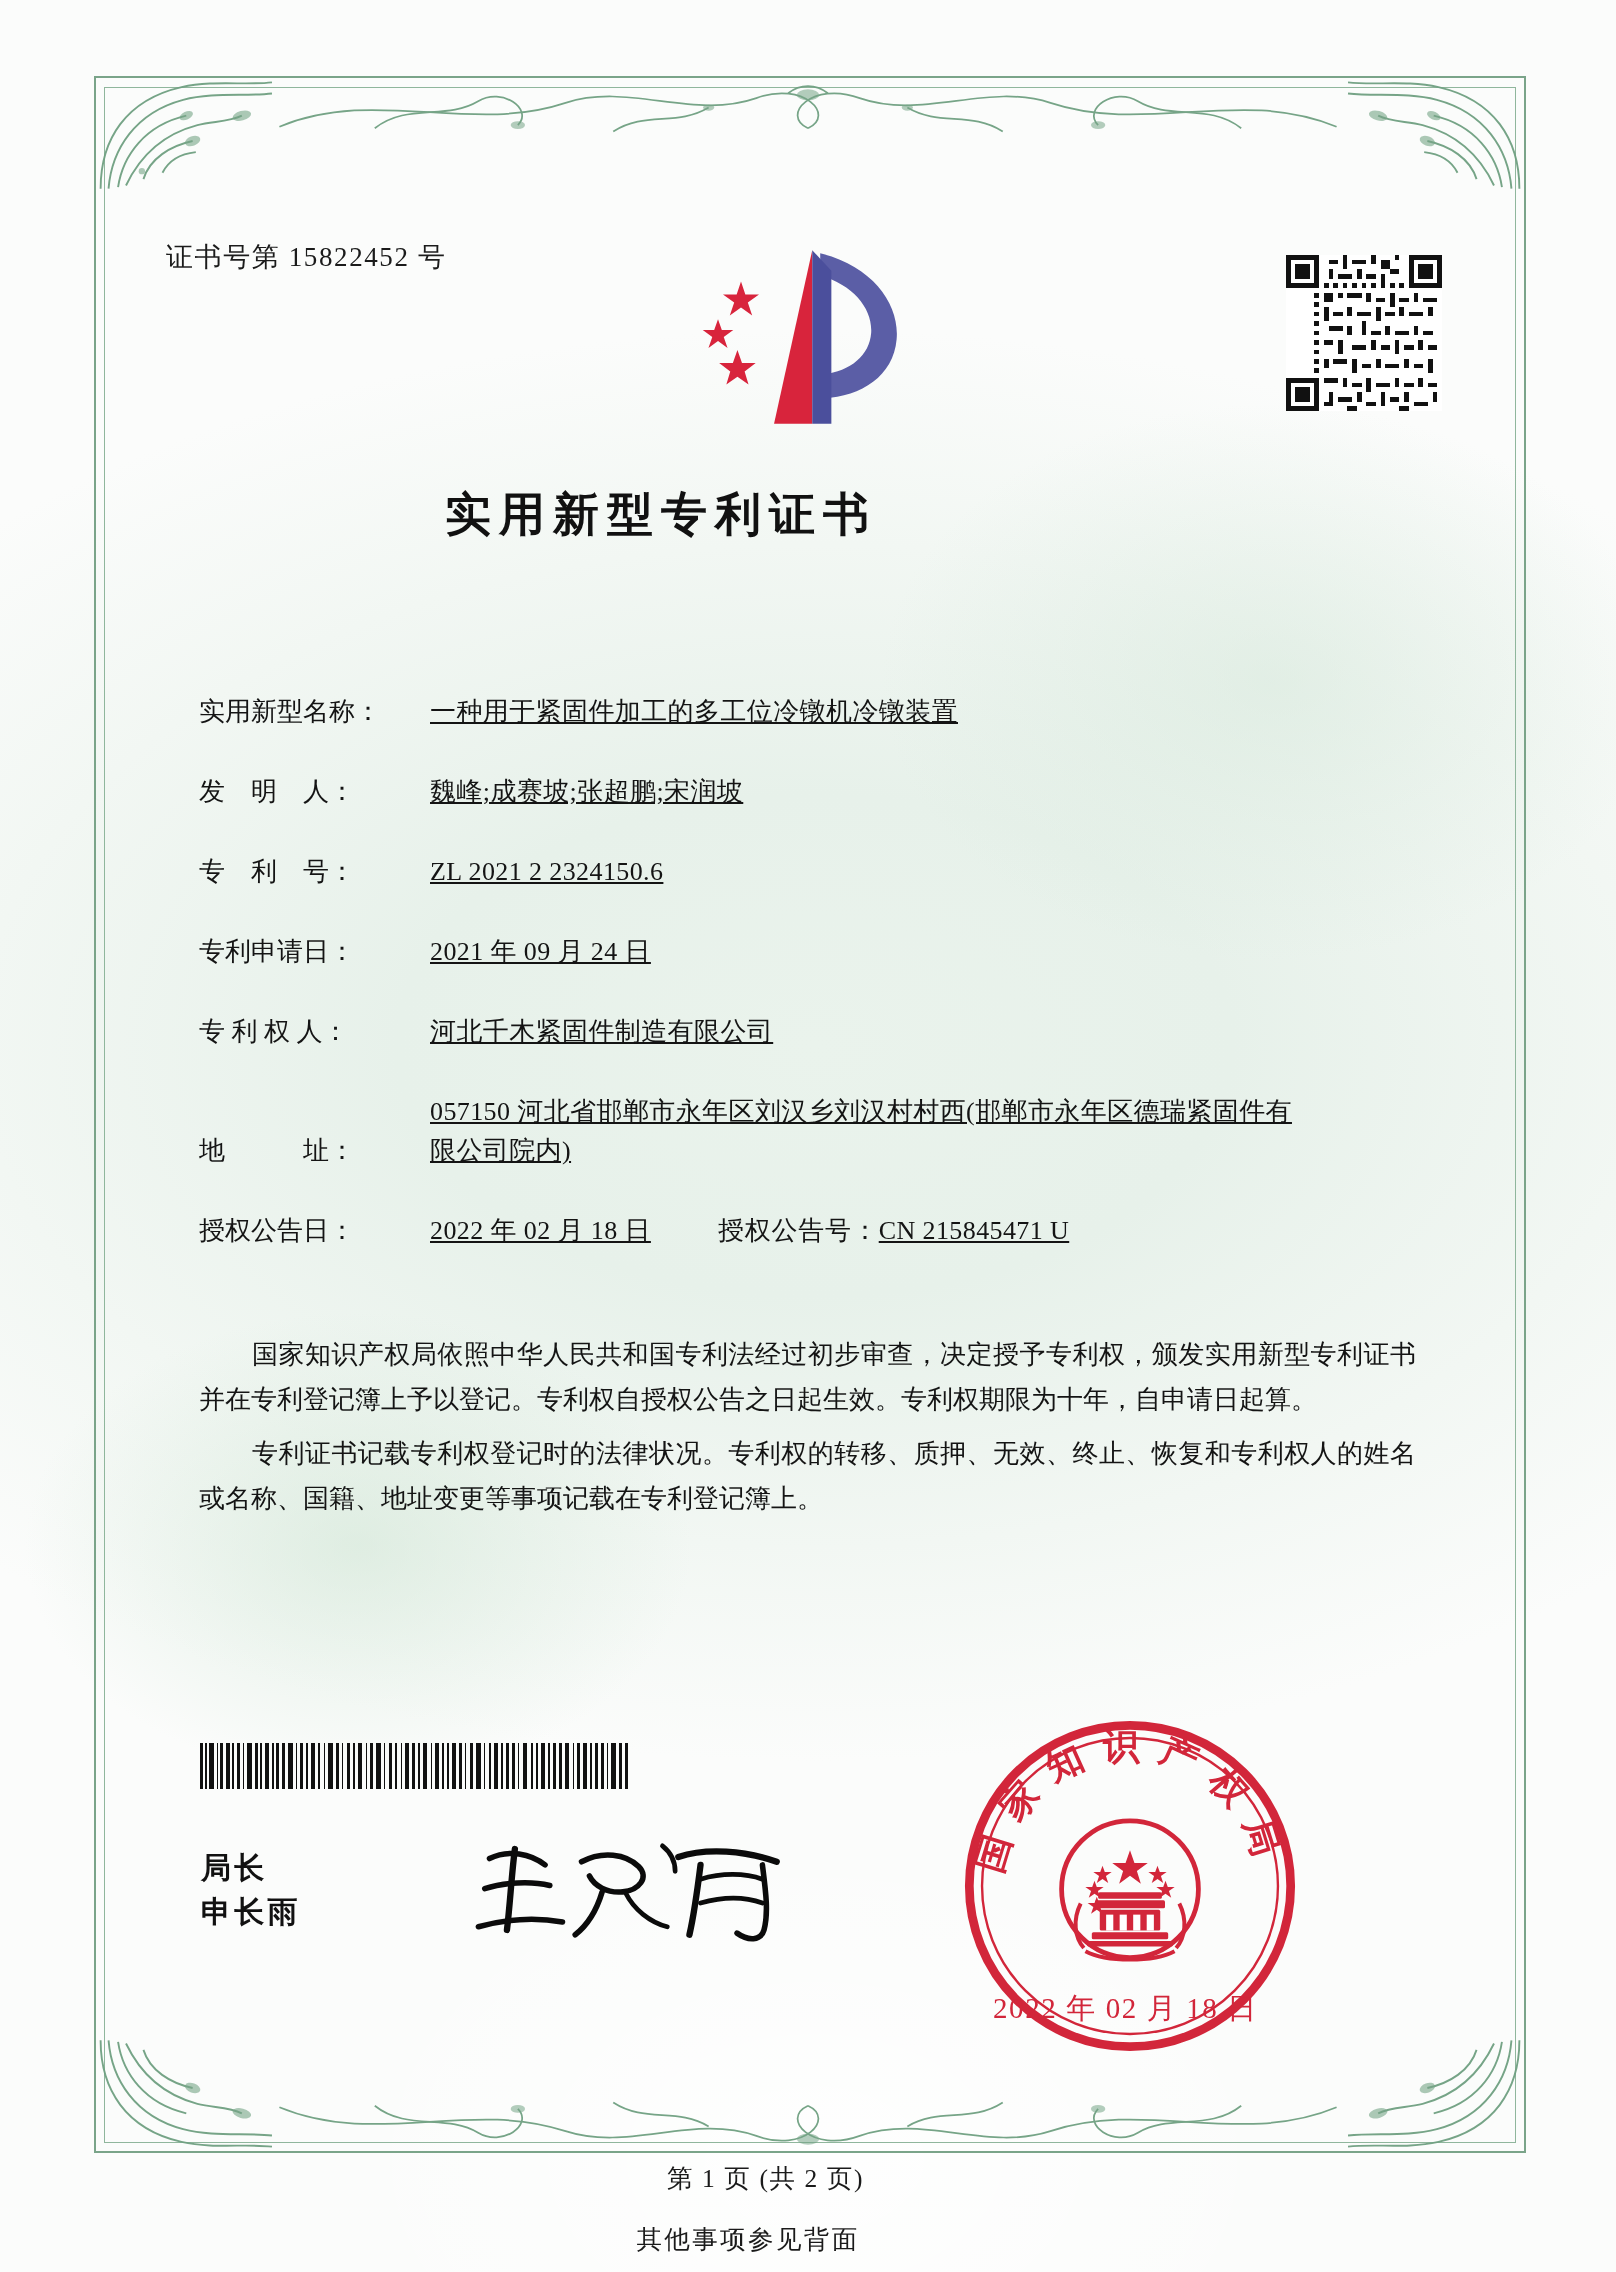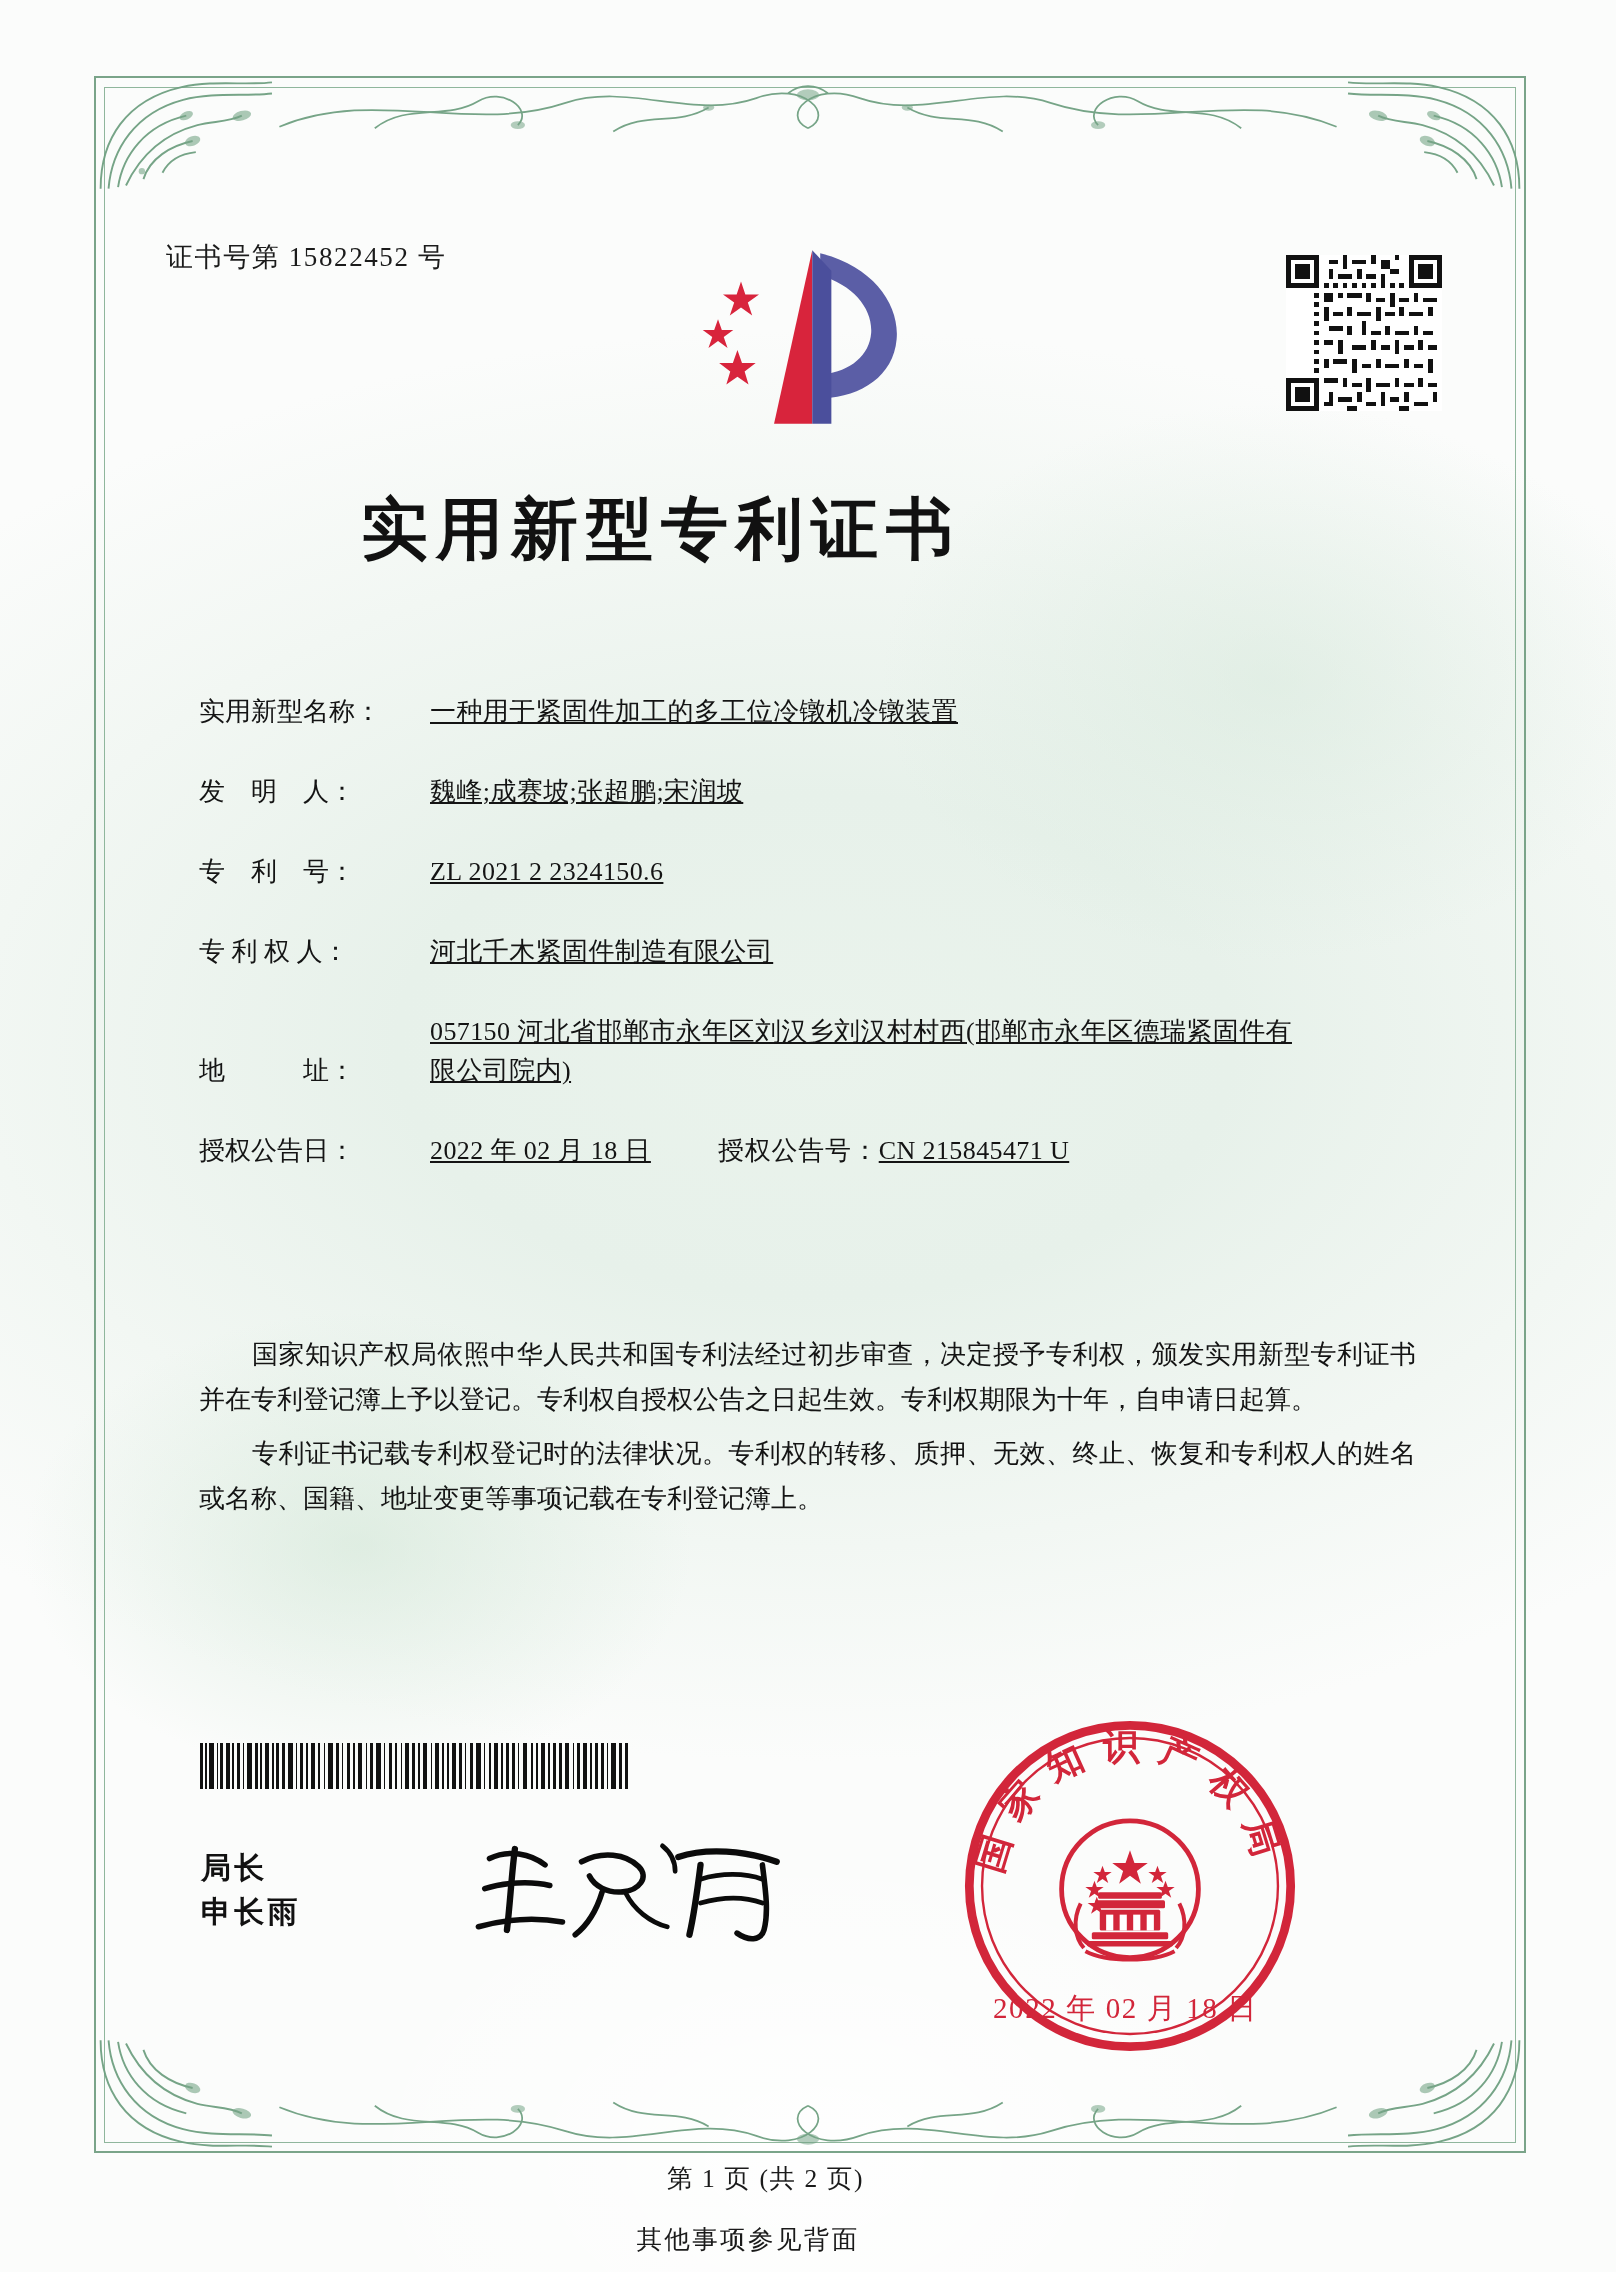"实用新型专利证书" .title { font-size: 67px -> 46px }
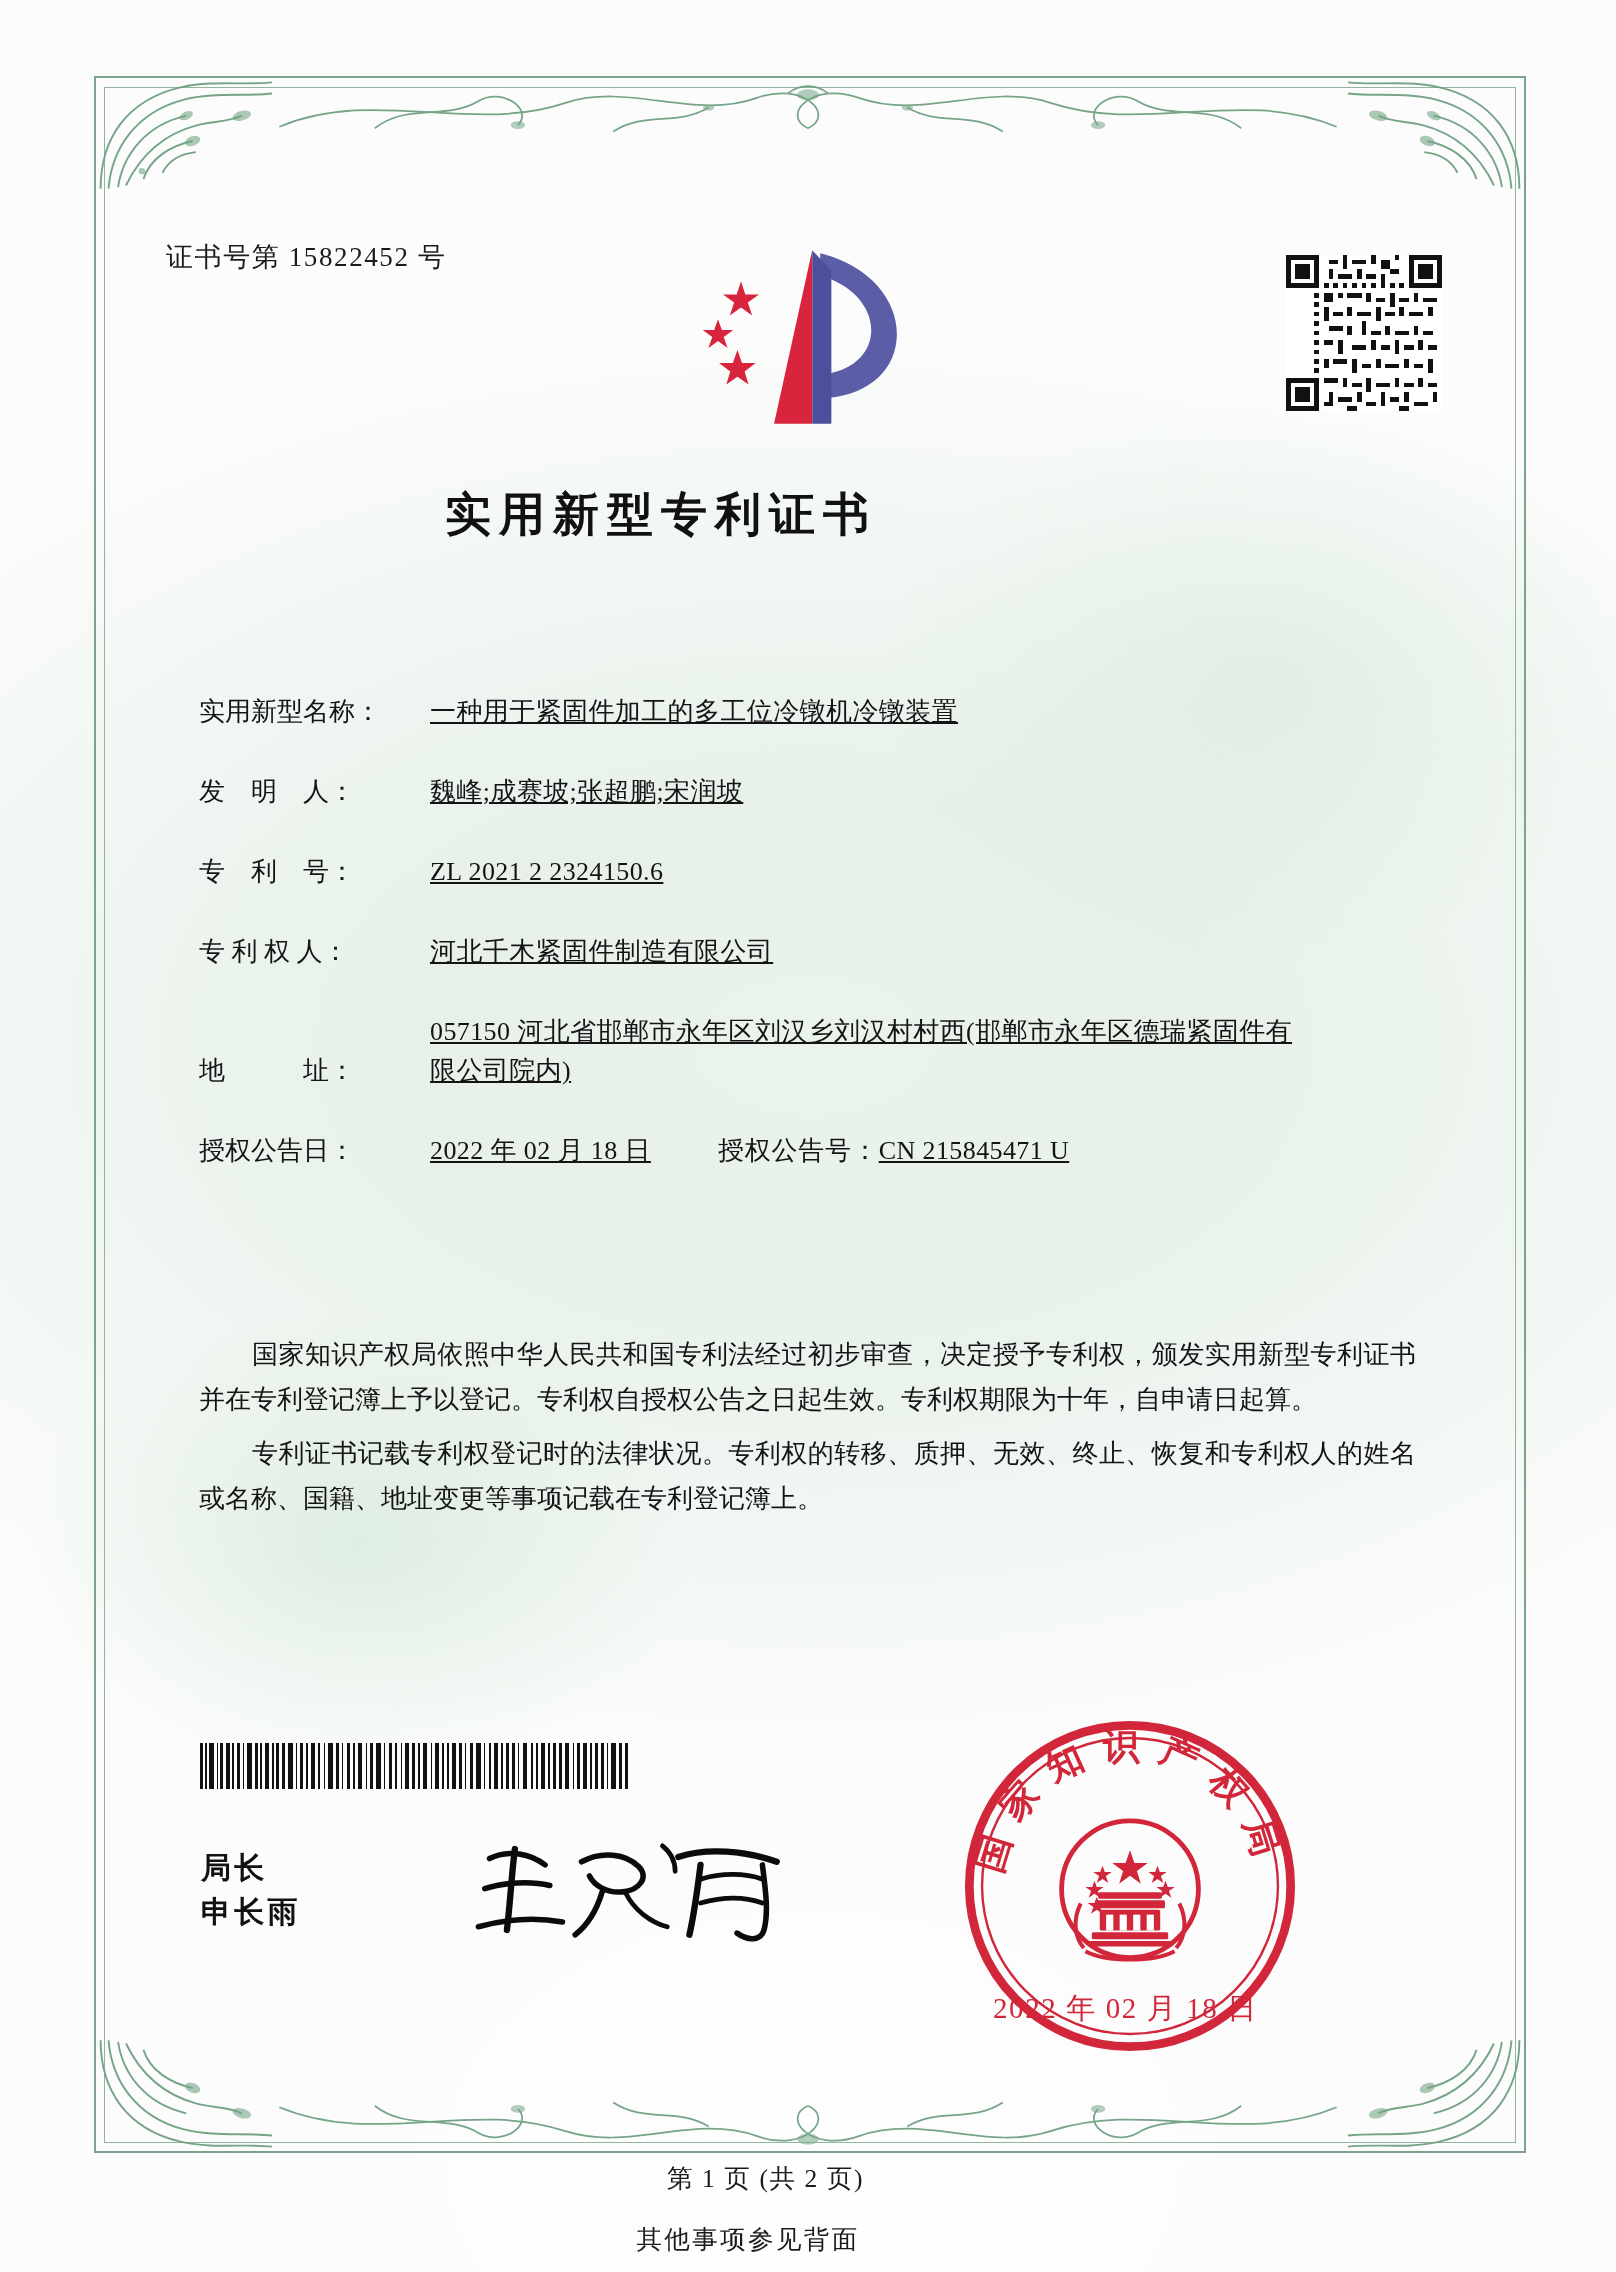"专利申请日：" div.frow { html: none -> <div> <div>专利申请日：</div> <div>2021 年 09 月 24 日</div> </div> }
